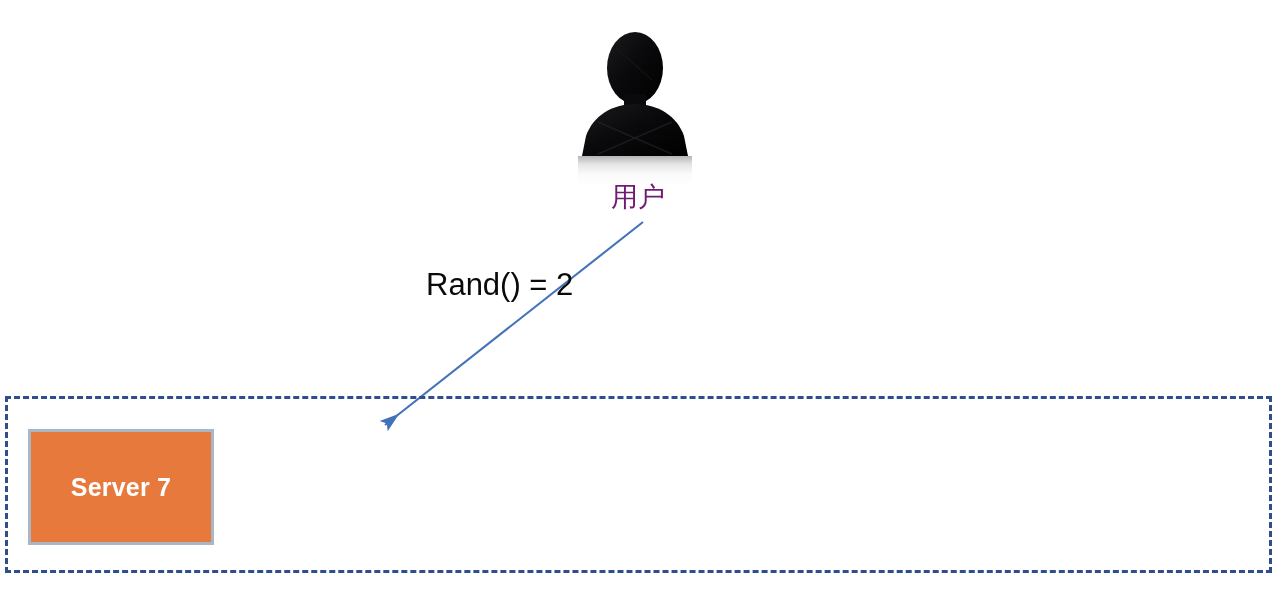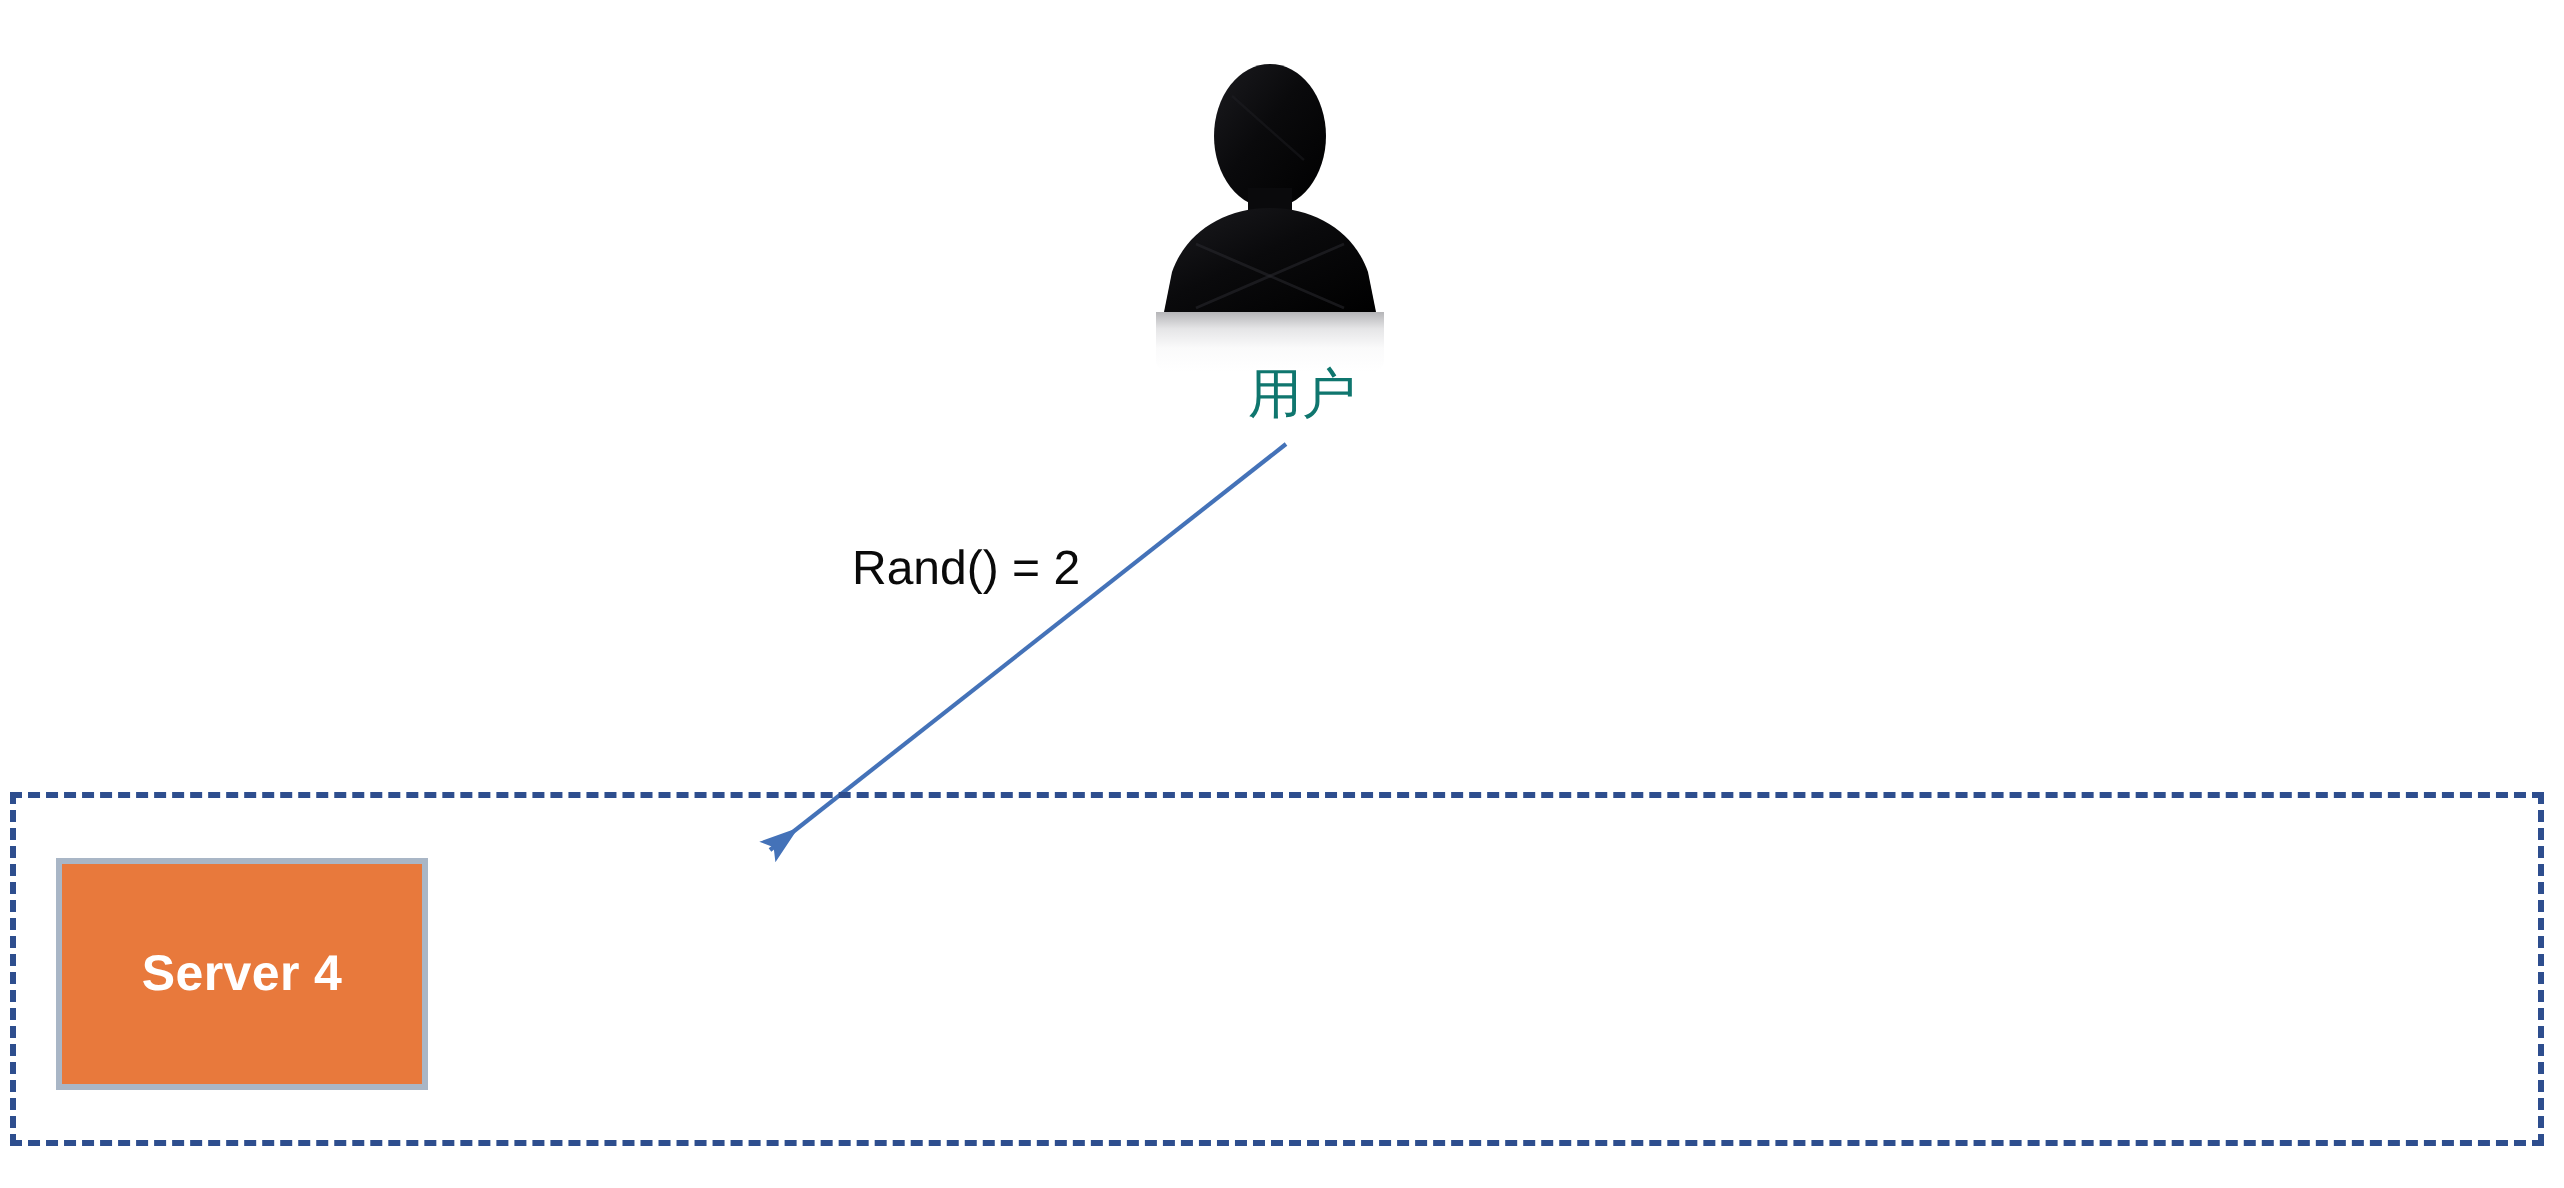"用户" #user-label { color: #0f766e -> #701a75; left: 16px -> 3px }
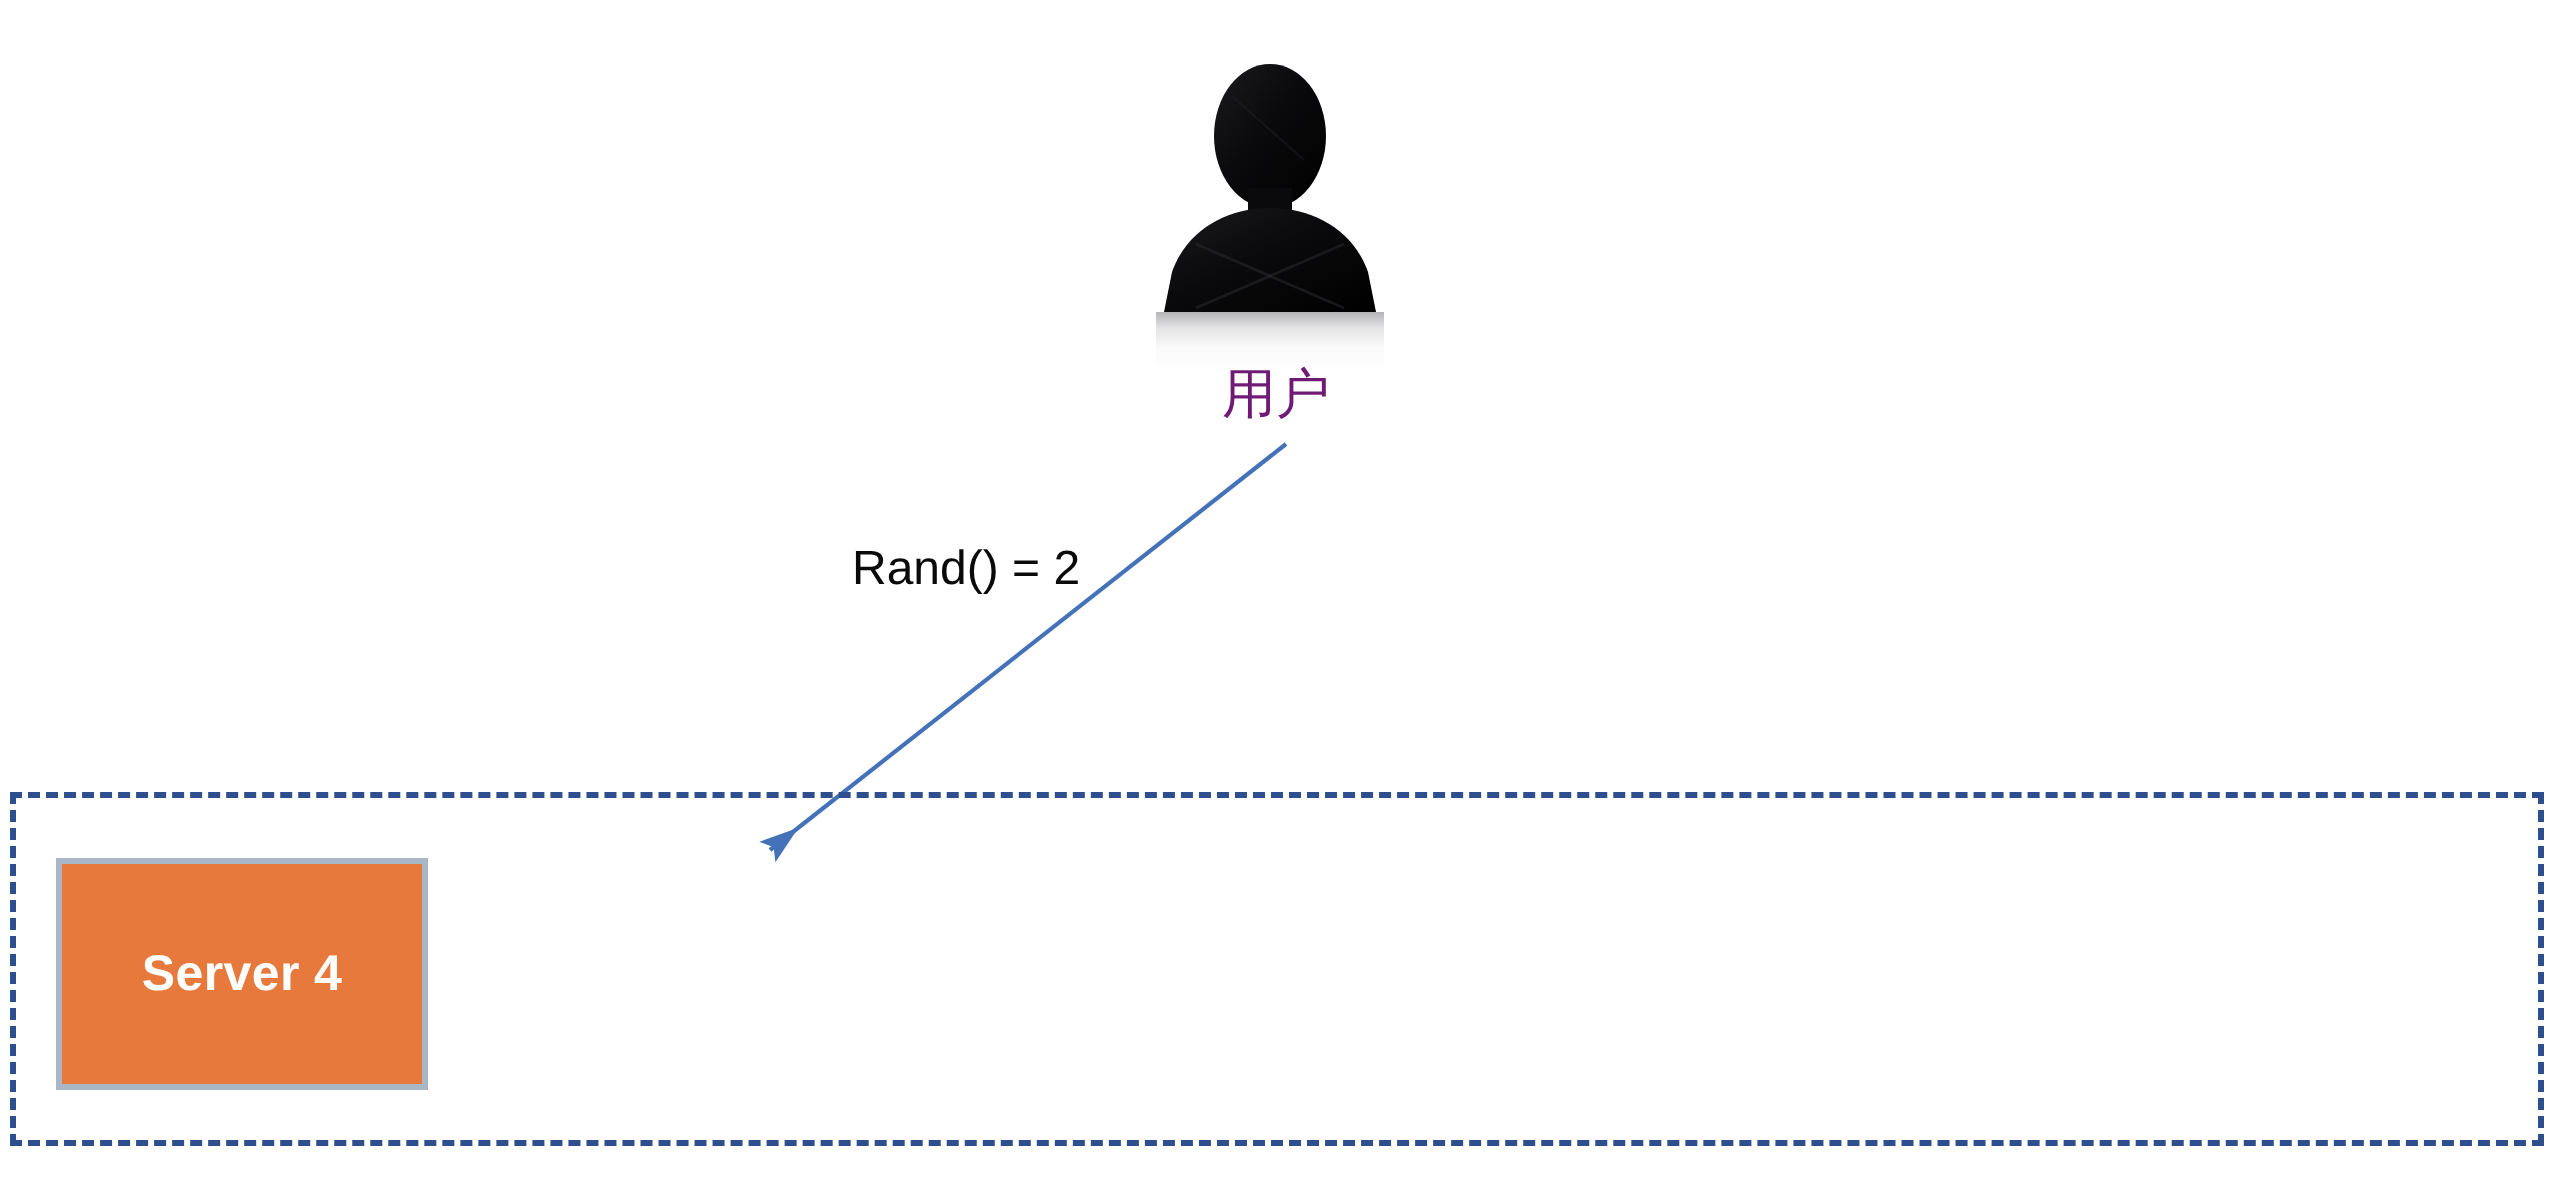"Rand() = 2" #rand-label { font-size: 24px -> 31px }
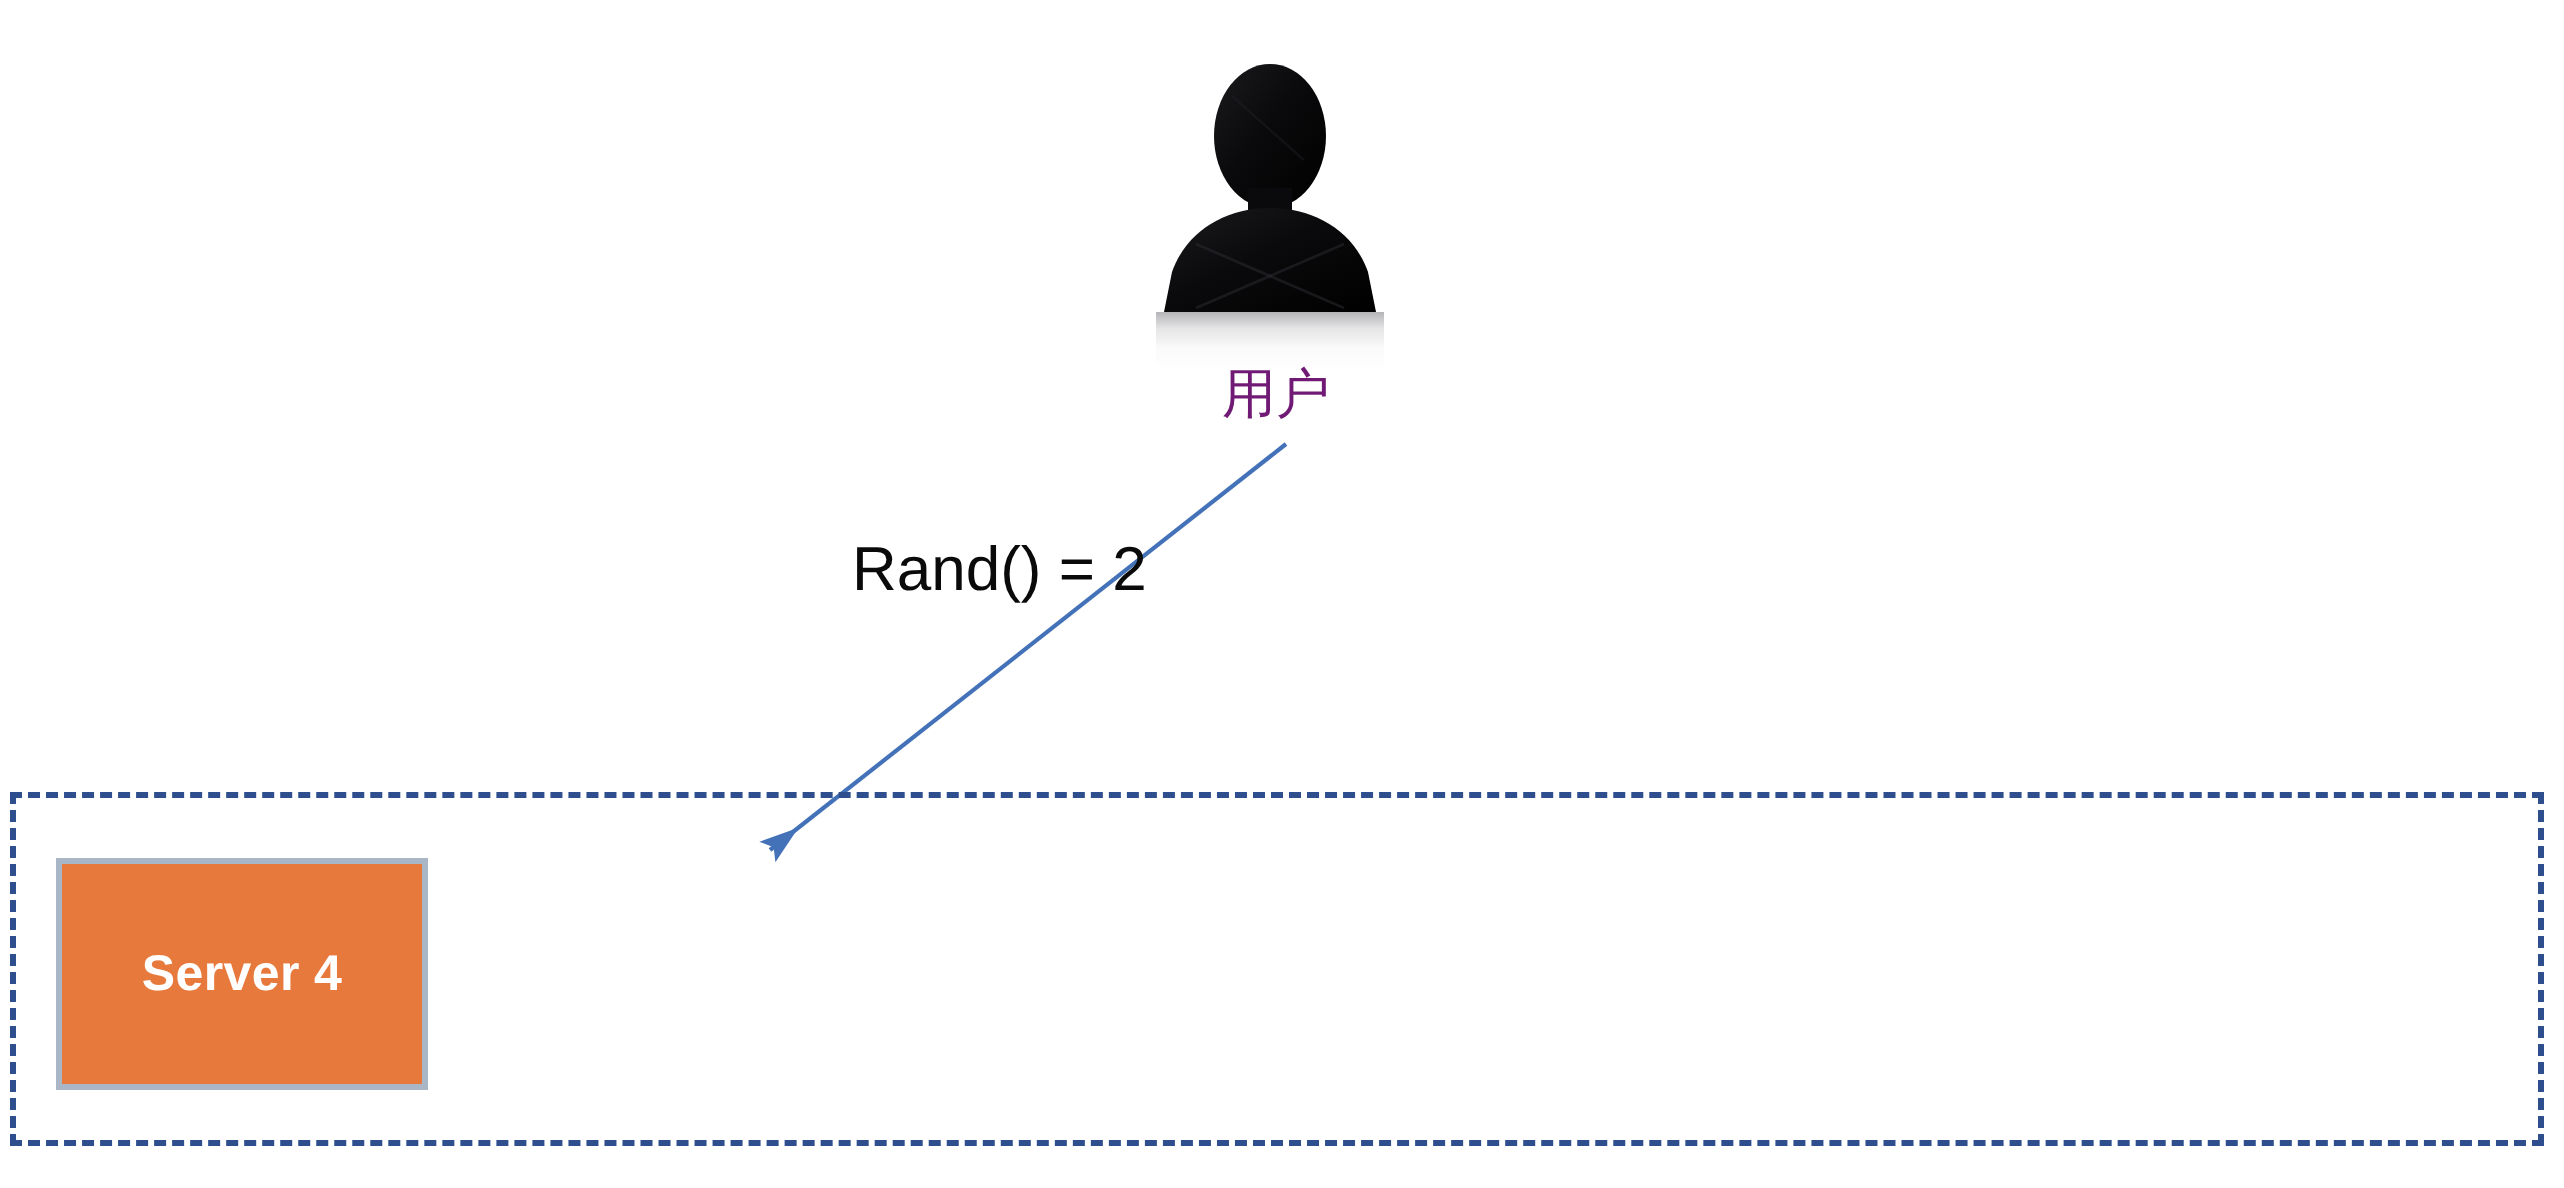"Server 4" span.server-label { text: 4 -> 7 }
